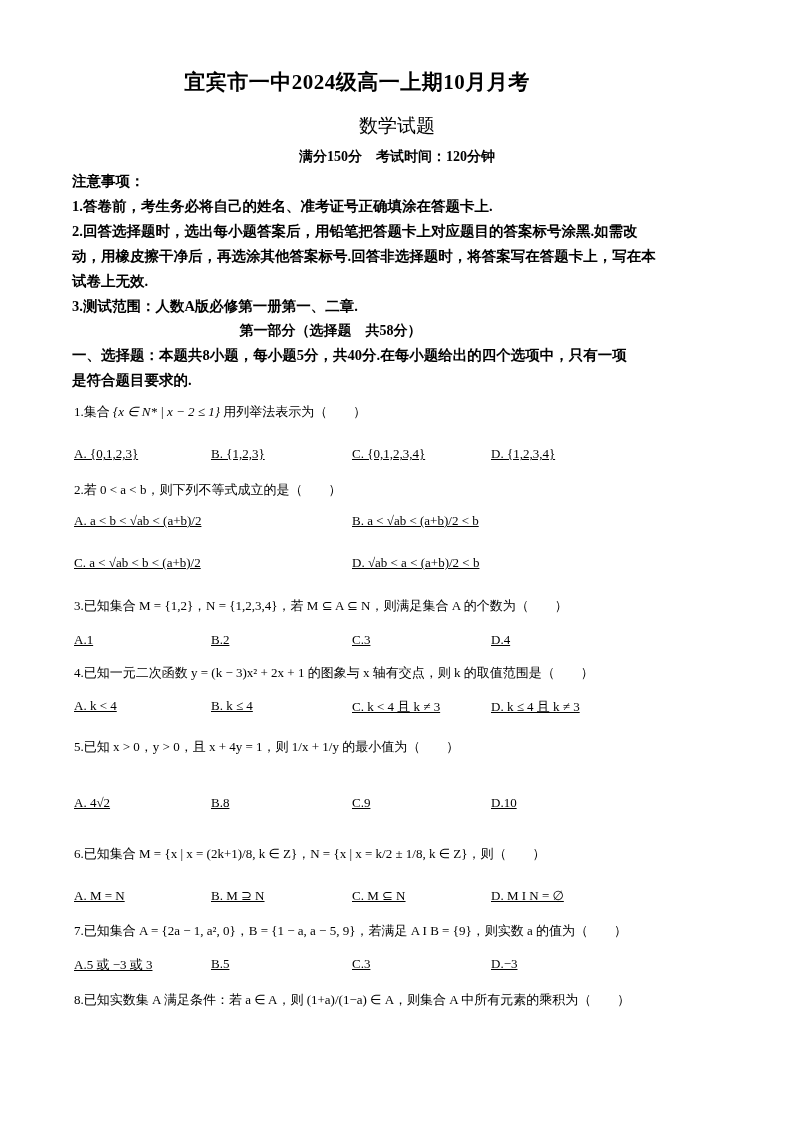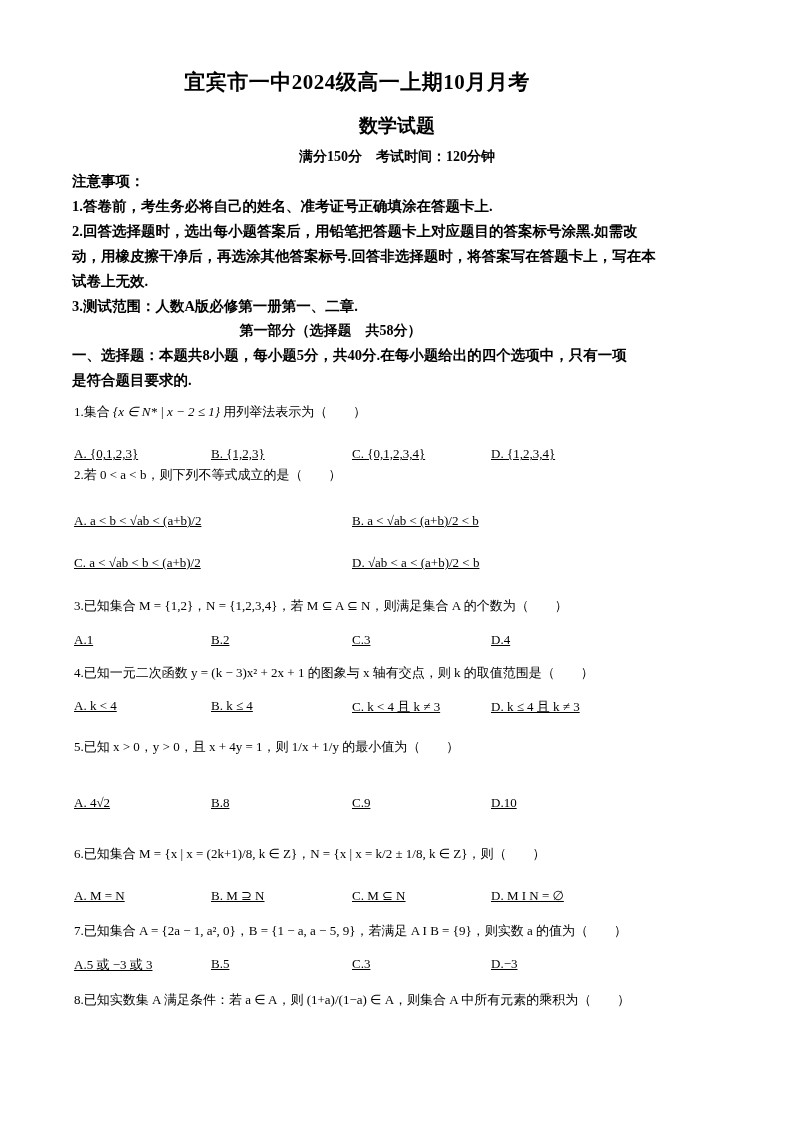"数学试题" .subtitle { font-weight: bold -> normal }
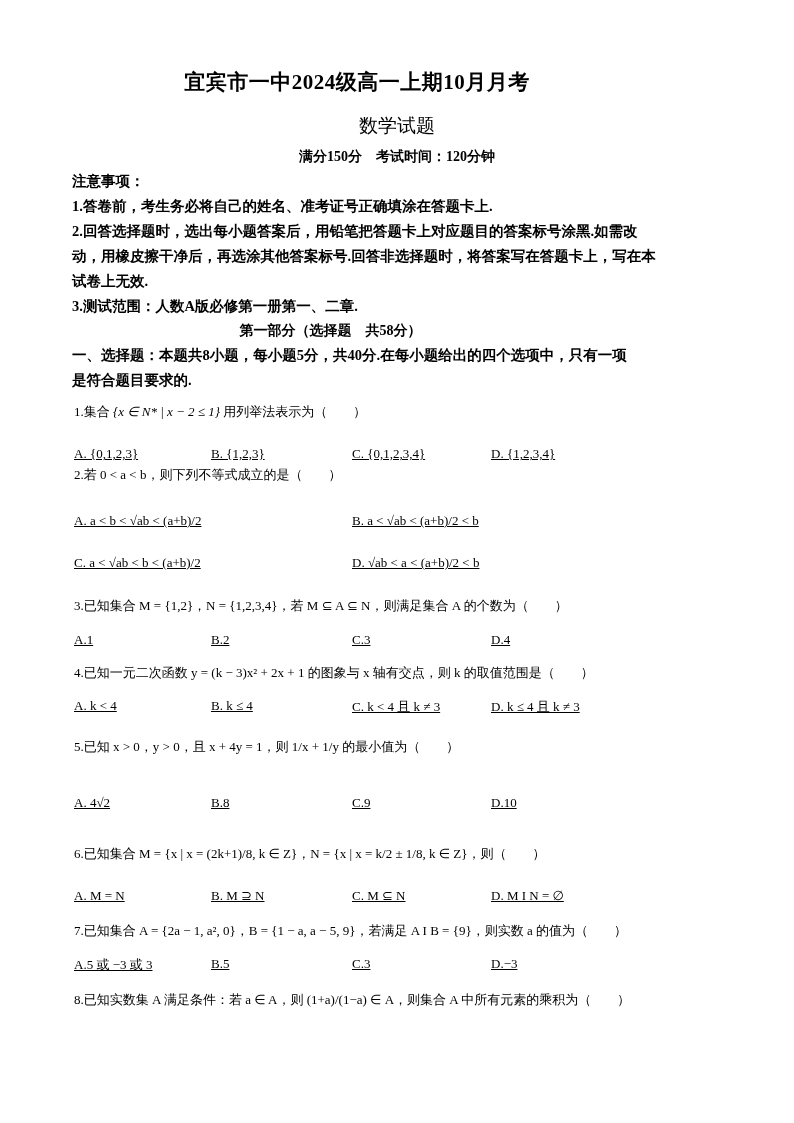"2.若 0 < a <" div.abs { top: 466px -> 481px }
